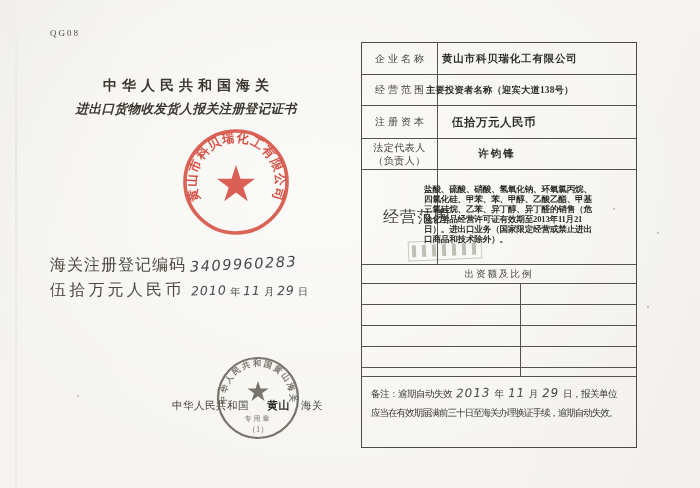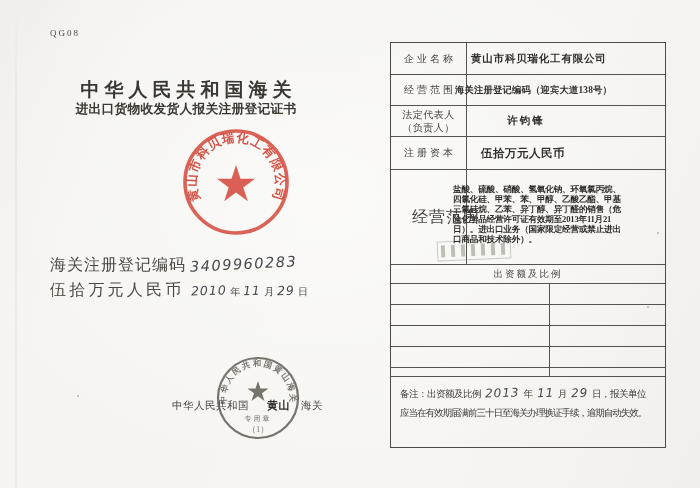"企业名称" .ctable { left: 390px -> 361px }
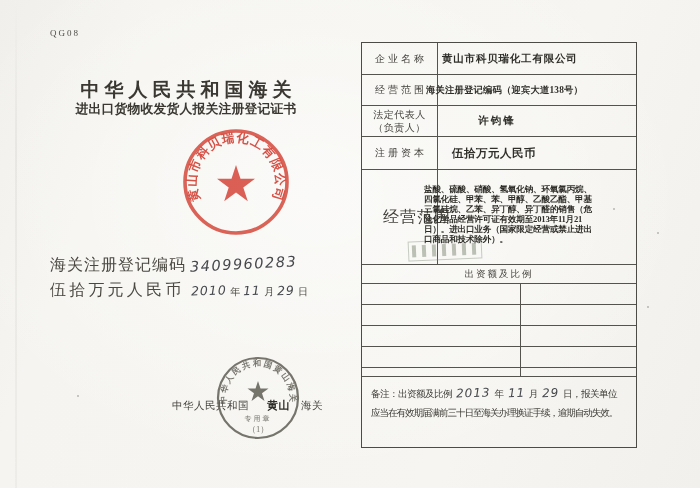"中华人民共和国海关" .title { font-size: 19px -> 14px }
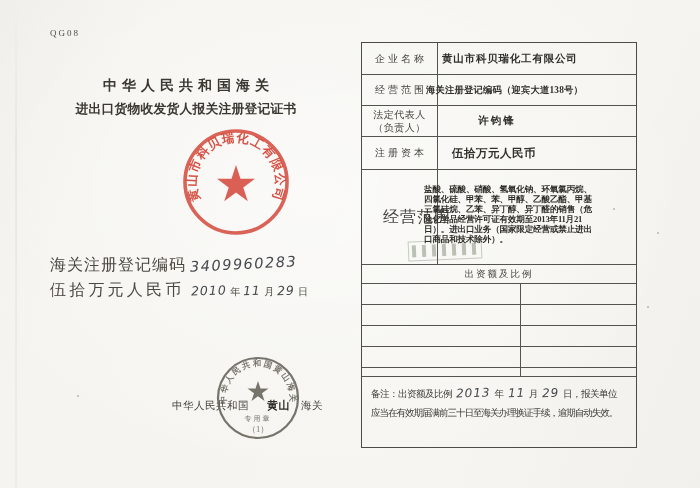"海关注册登记编码（迎宾大道138号）" div.val { text: 海关注册登记编码 -> 主要投资者名称 }
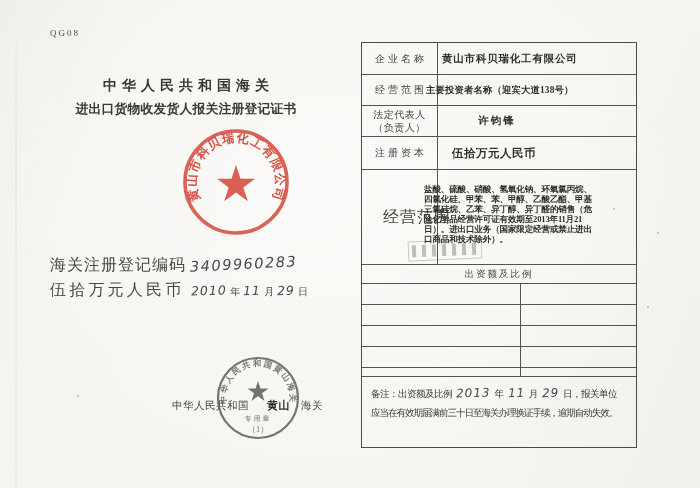"进出口货物收发货人报关注册登记证书" .subtitle { font-style: none -> italic }
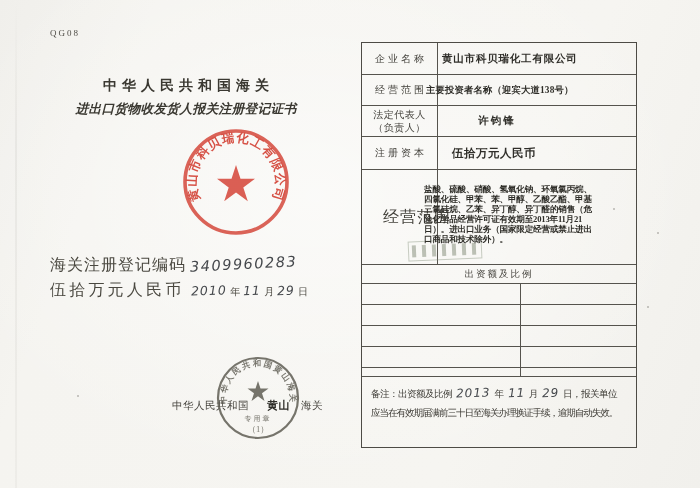"法定代表人" div.row { order: before "注册资本" -> after "注册资本" }
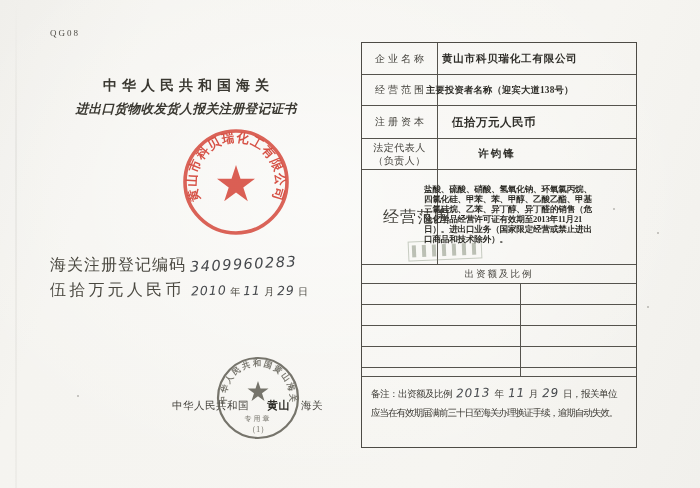"备注：出资额及比例" span { text: 出资额及比例 -> 逾期自动失效 }
